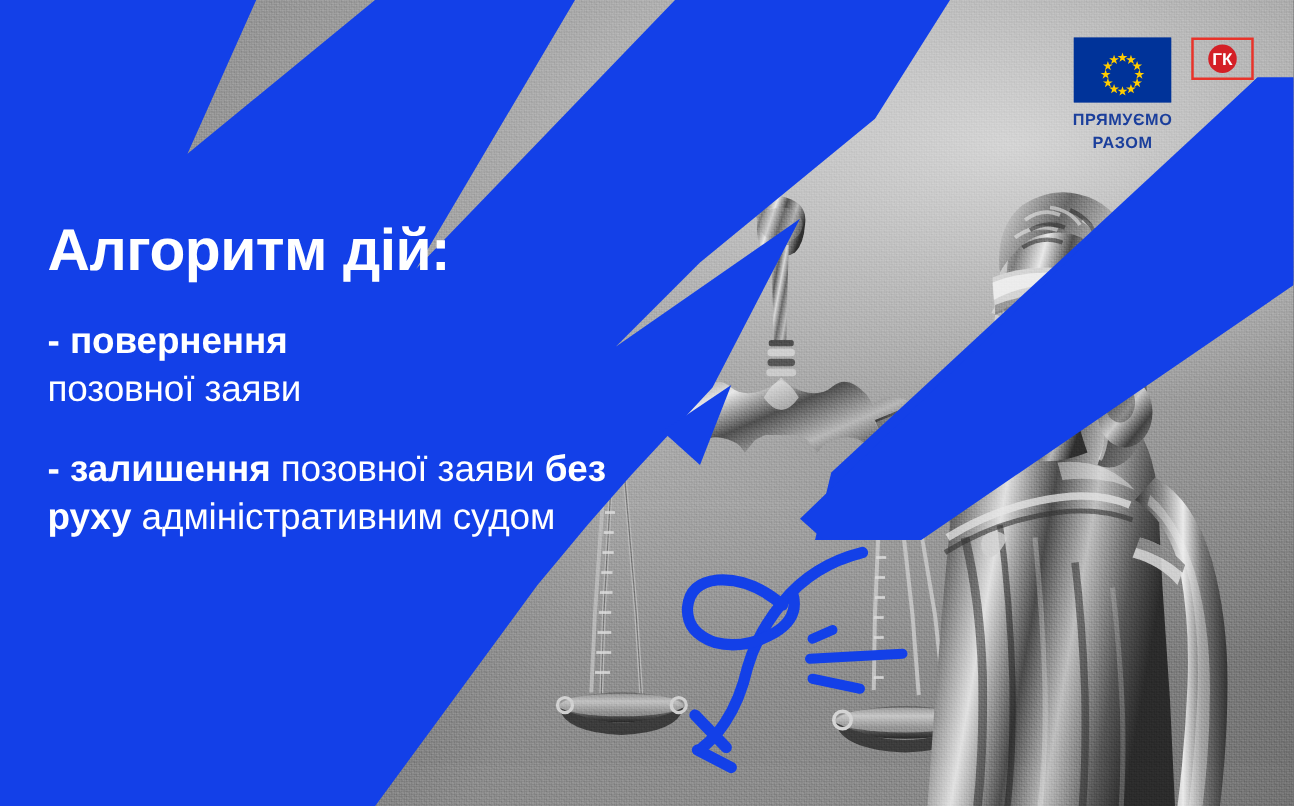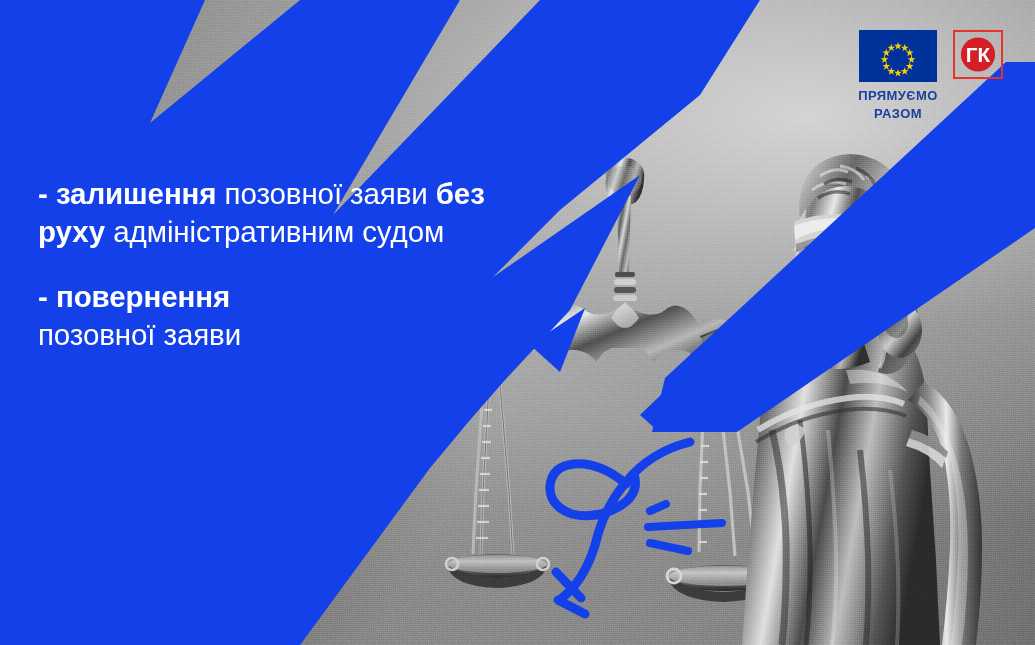"ГК" .gk-logo { height: 49px -> 34px }
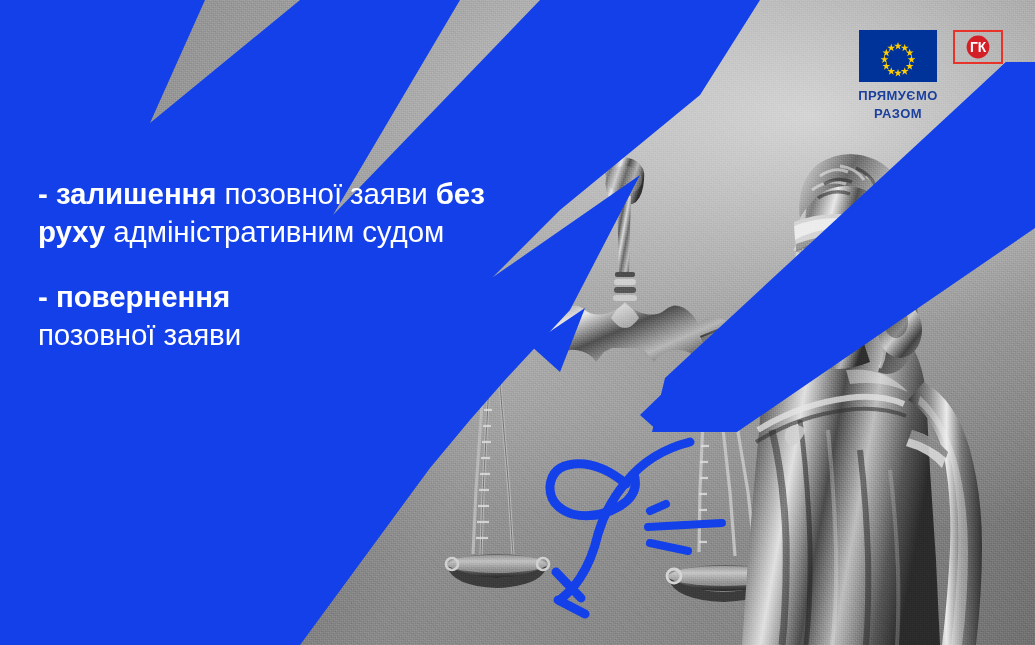"Алгоритм дій:" h1.headline { html: none -> <h1>Алгоритм дій:</h1> }
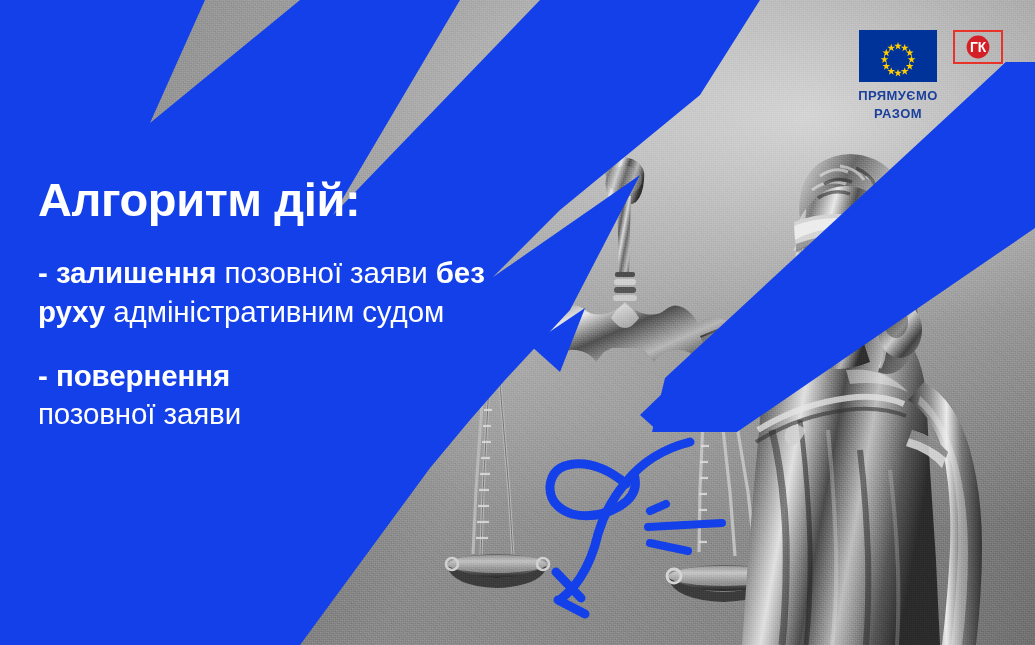"- залишення позовної заяви без" p.bullet { order: before "- повернення" -> after "- повернення" }
